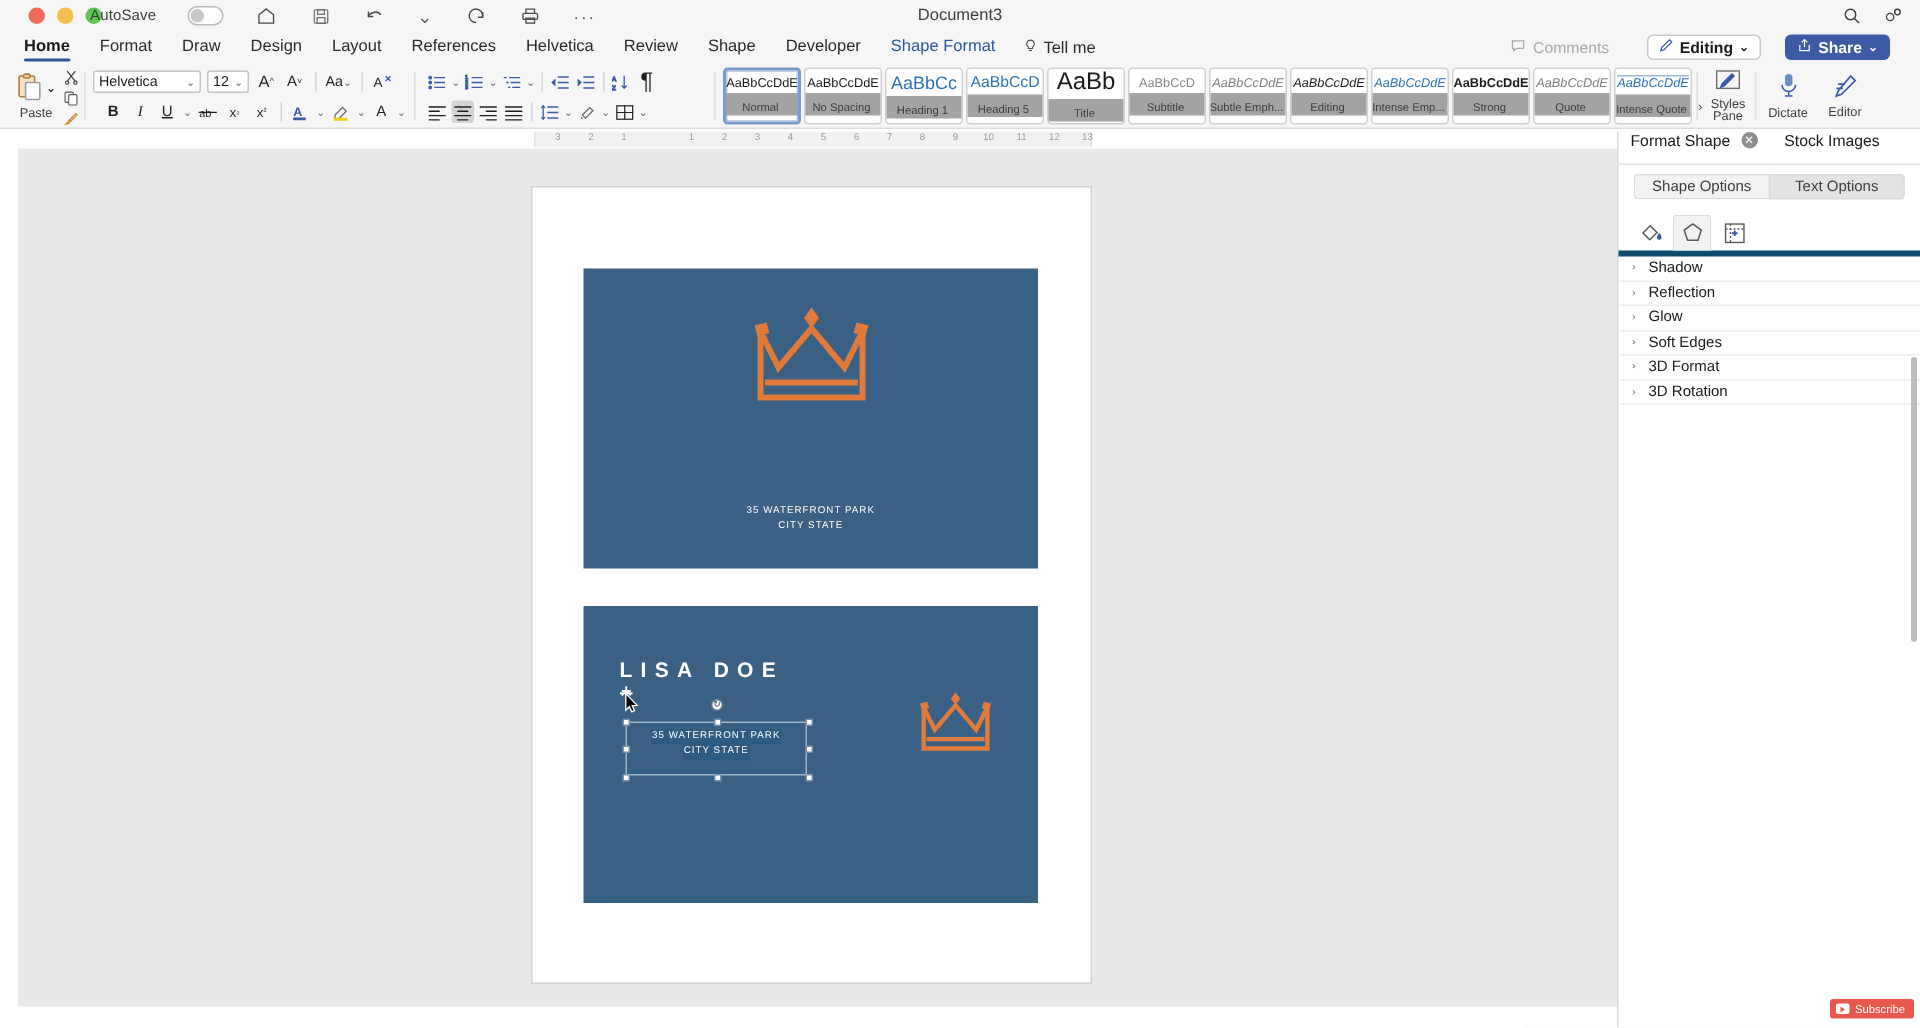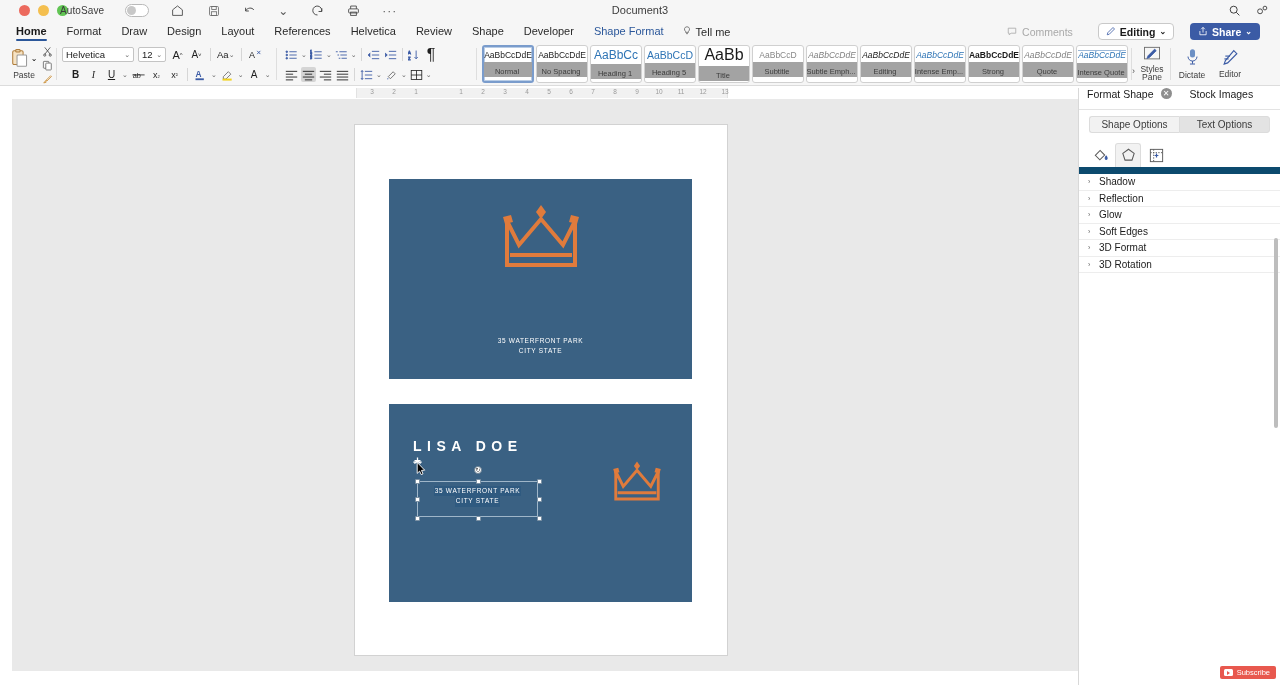"Shadow" .acc-list { border-top: 7px solid #0c4a6e -> 4px solid #0c4a6e }
